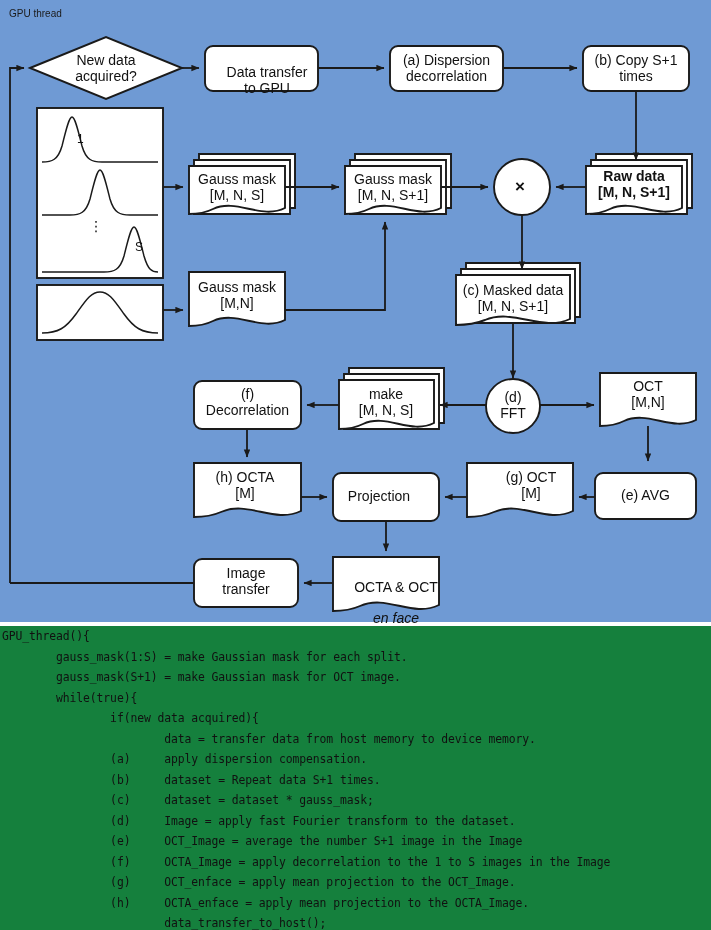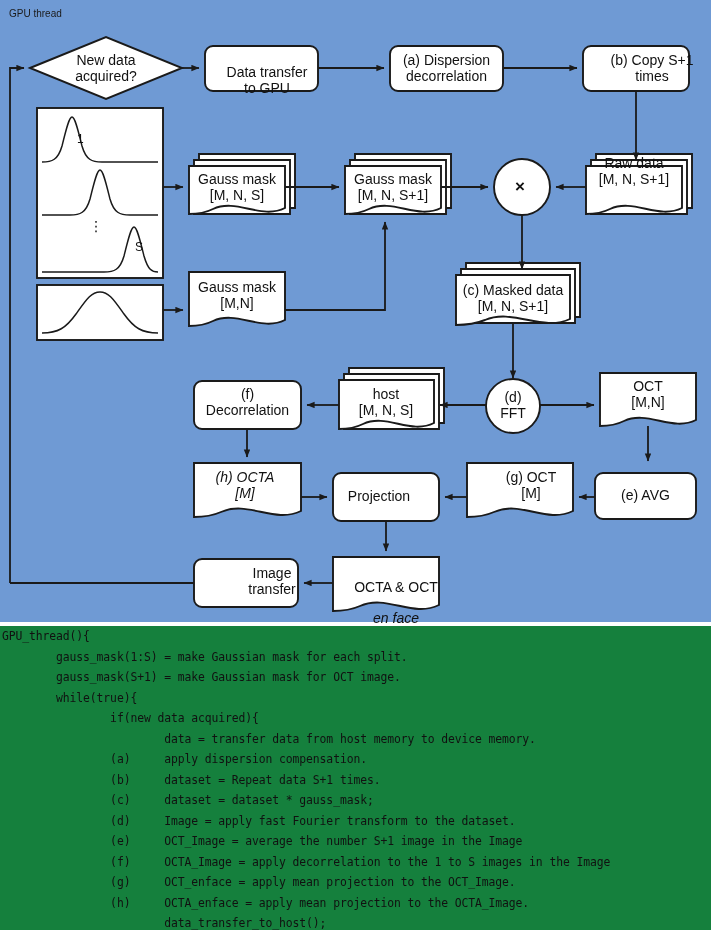"(b) Copy S+1" div.lbl { margin-left: 16px -> none }
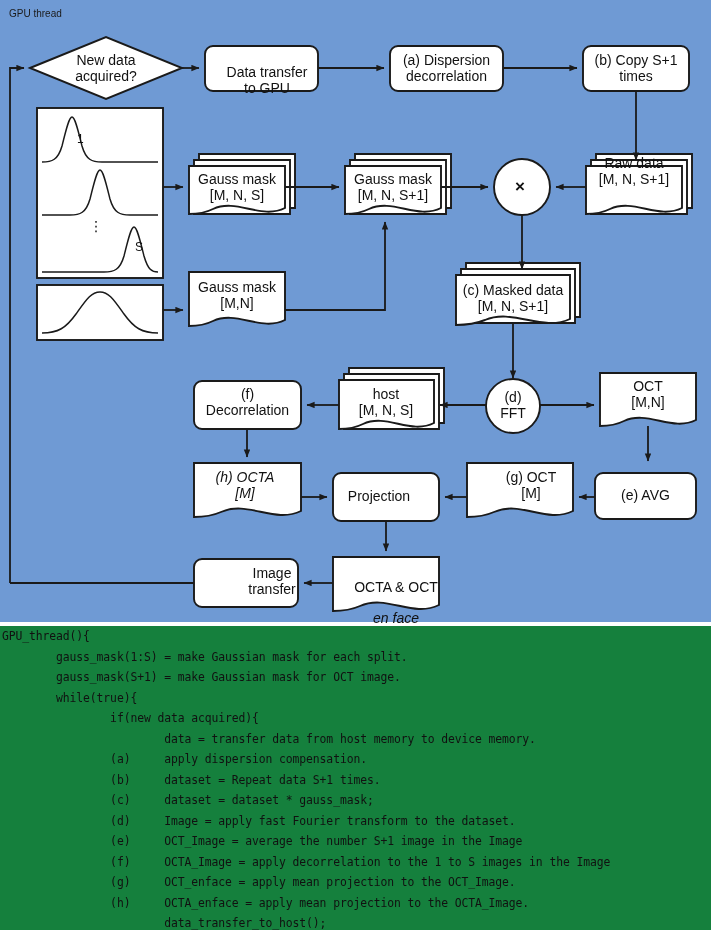"Raw data" div.lbl { font-weight: none -> bold; top: 156px -> 169px }
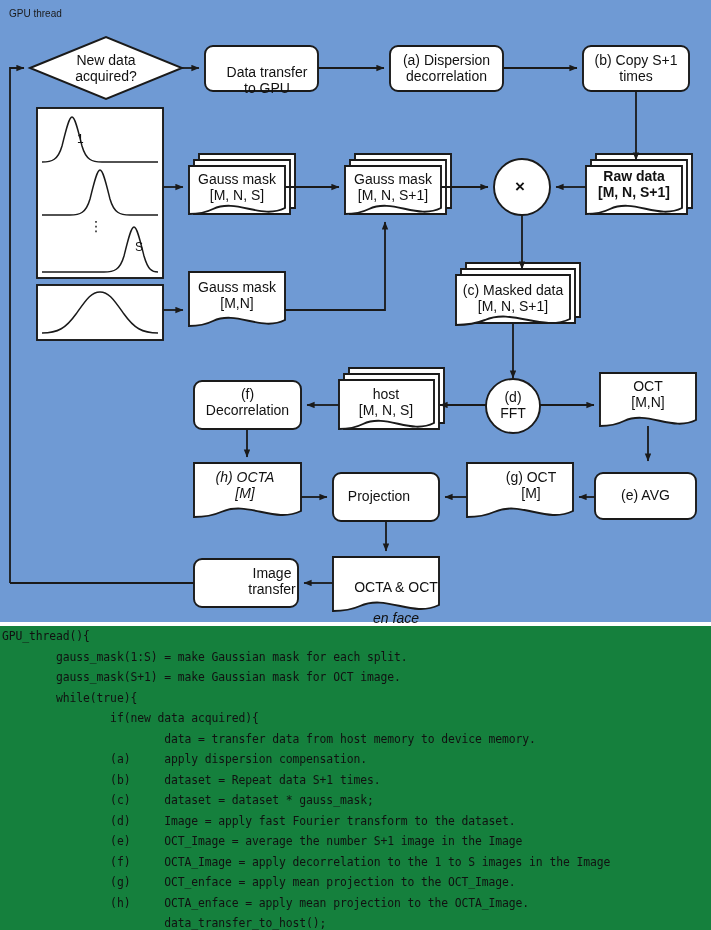"host" div.lbl { text: host -> make }
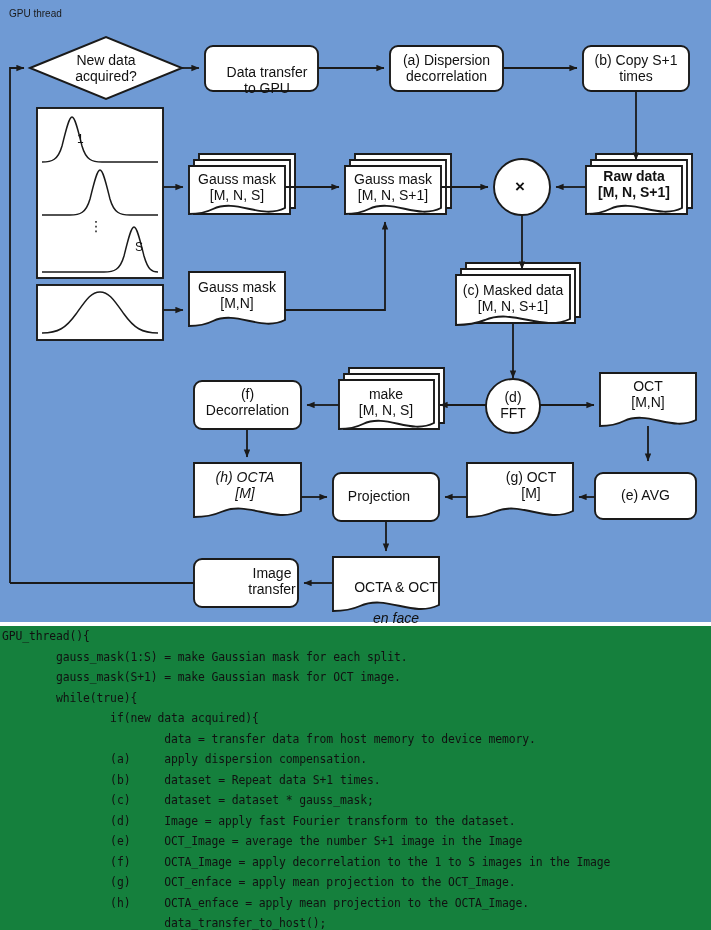"(h) OCTA" div.lbl { font-style: italic -> none }
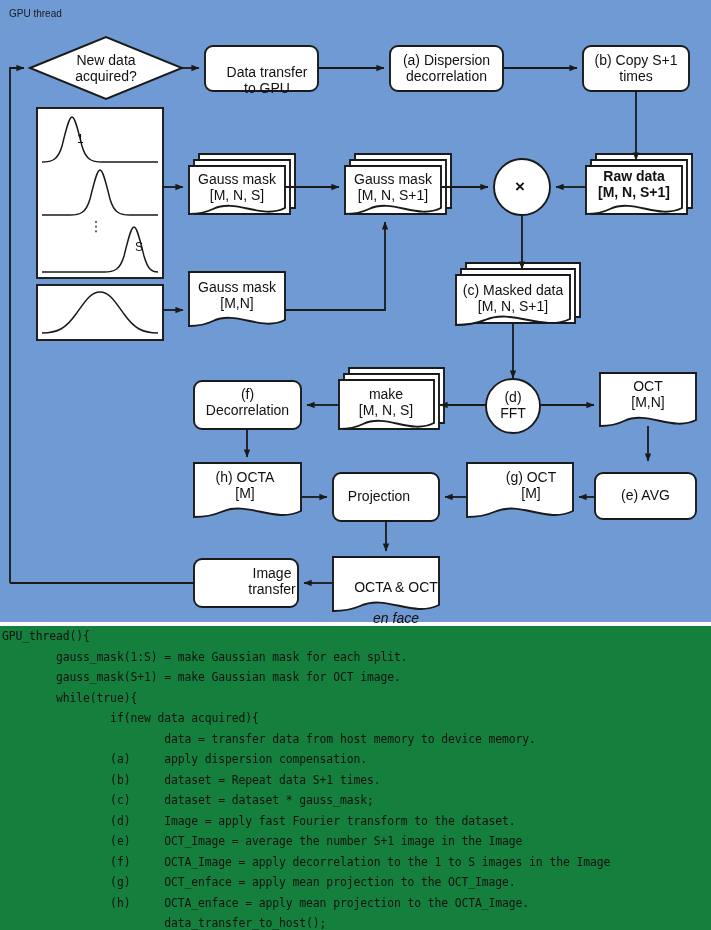"Image" div.lbl { padding-left: 26px -> none }
